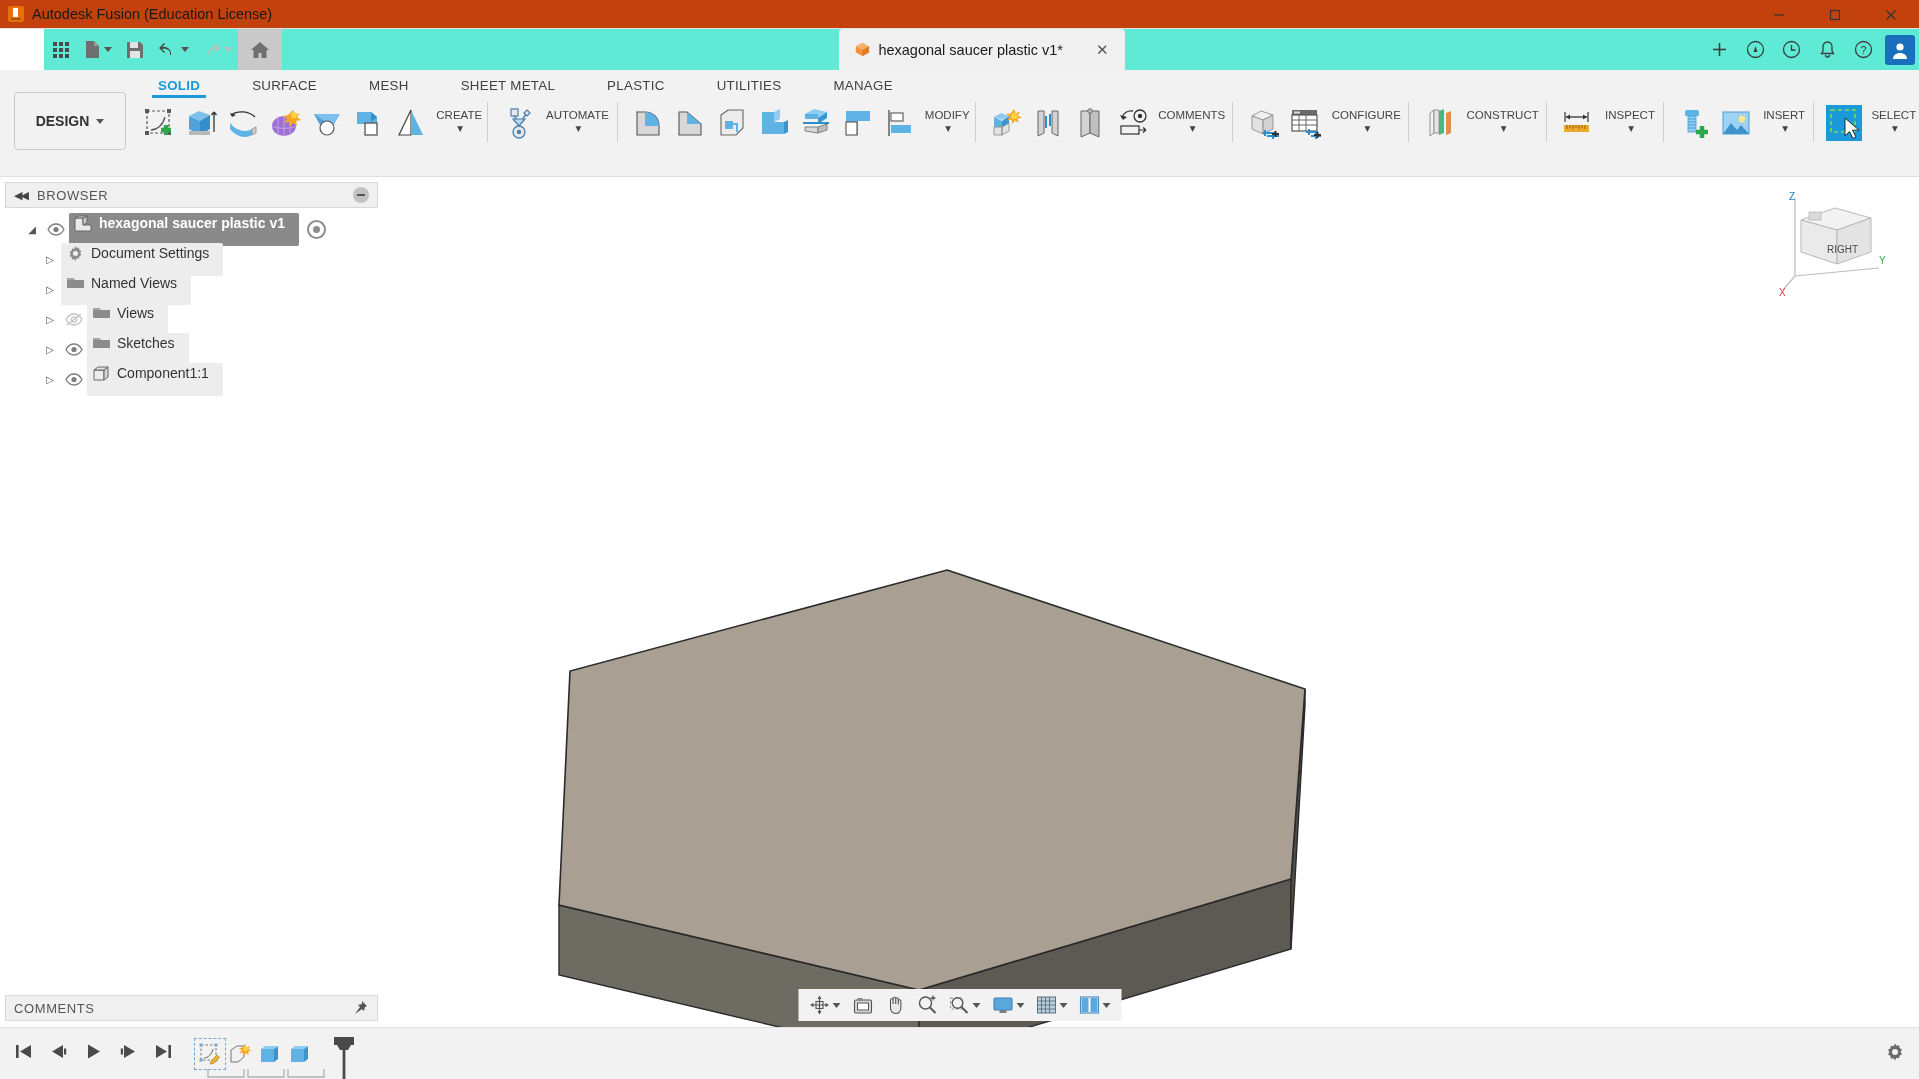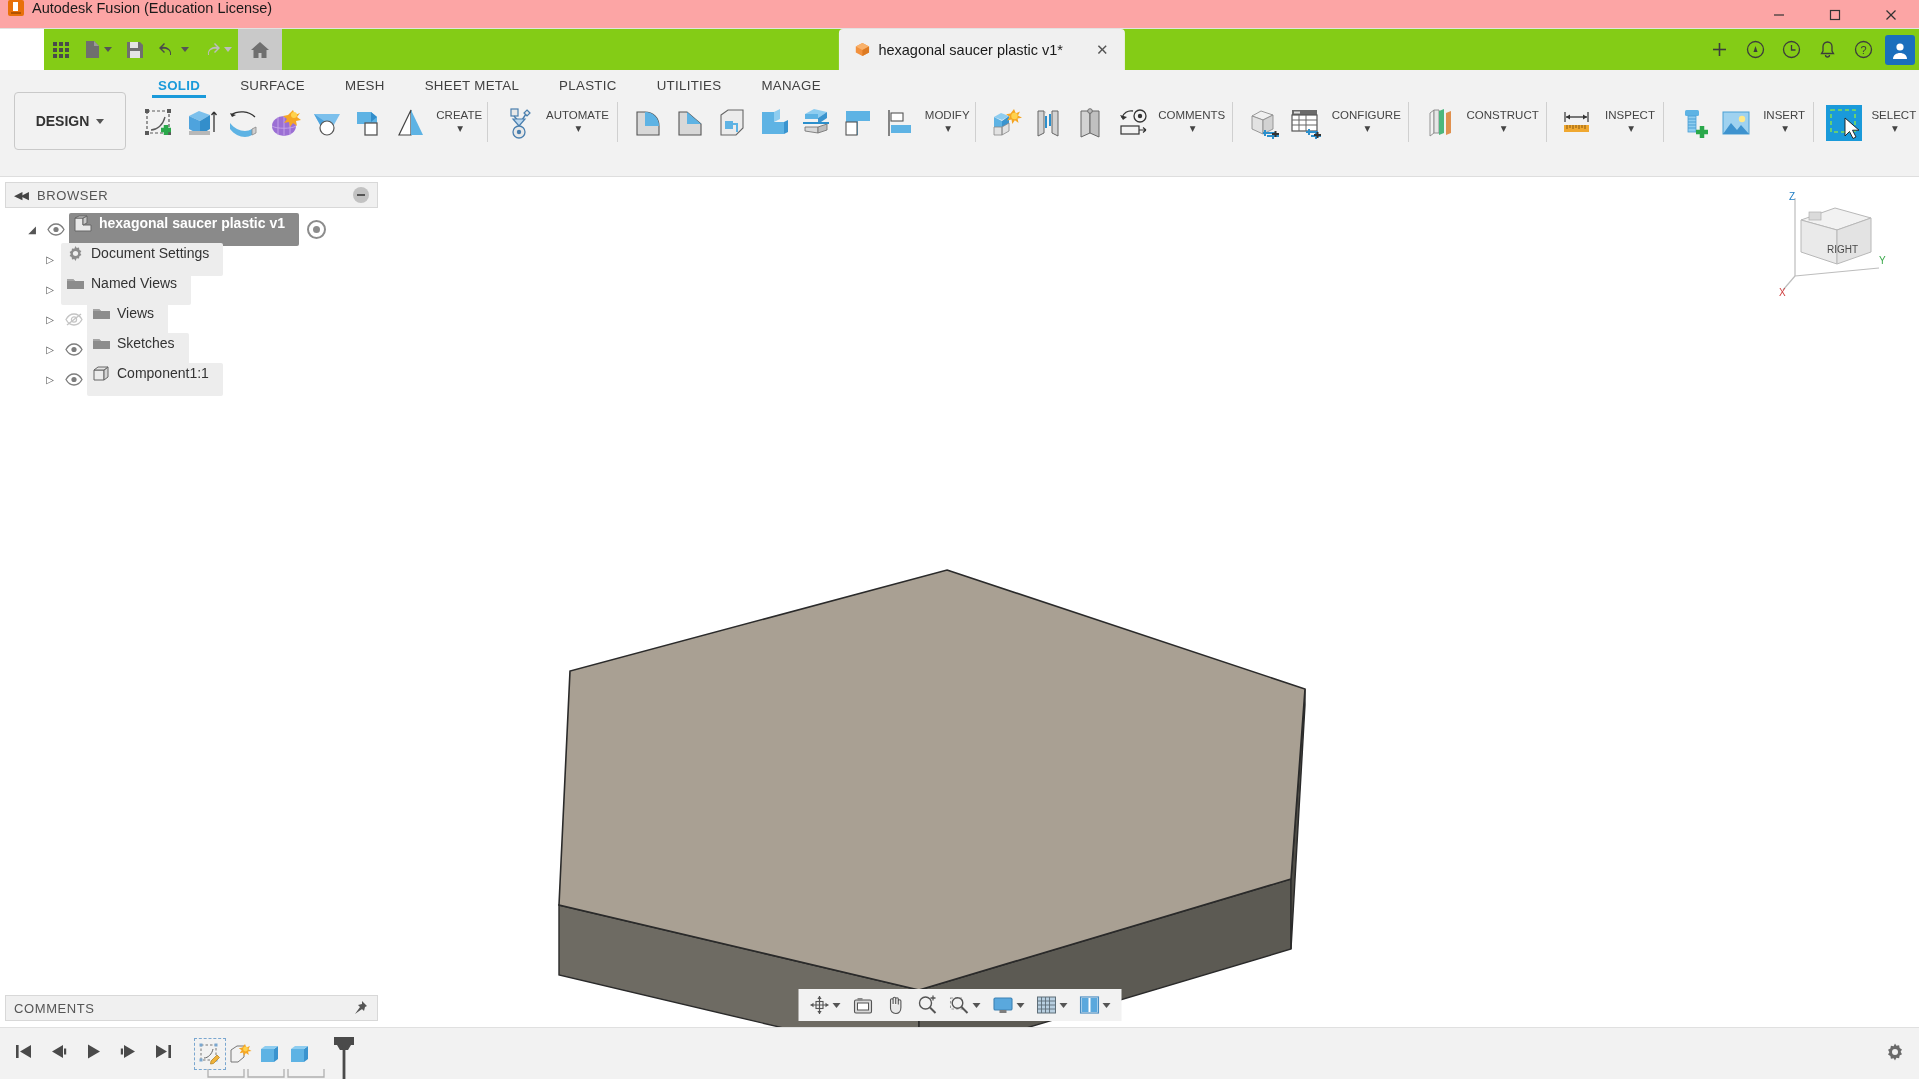"Autodesk Fusion (Education License)" .titlebar { align-items: flex-start -> center; background: #fca5a5 -> #c2410c }
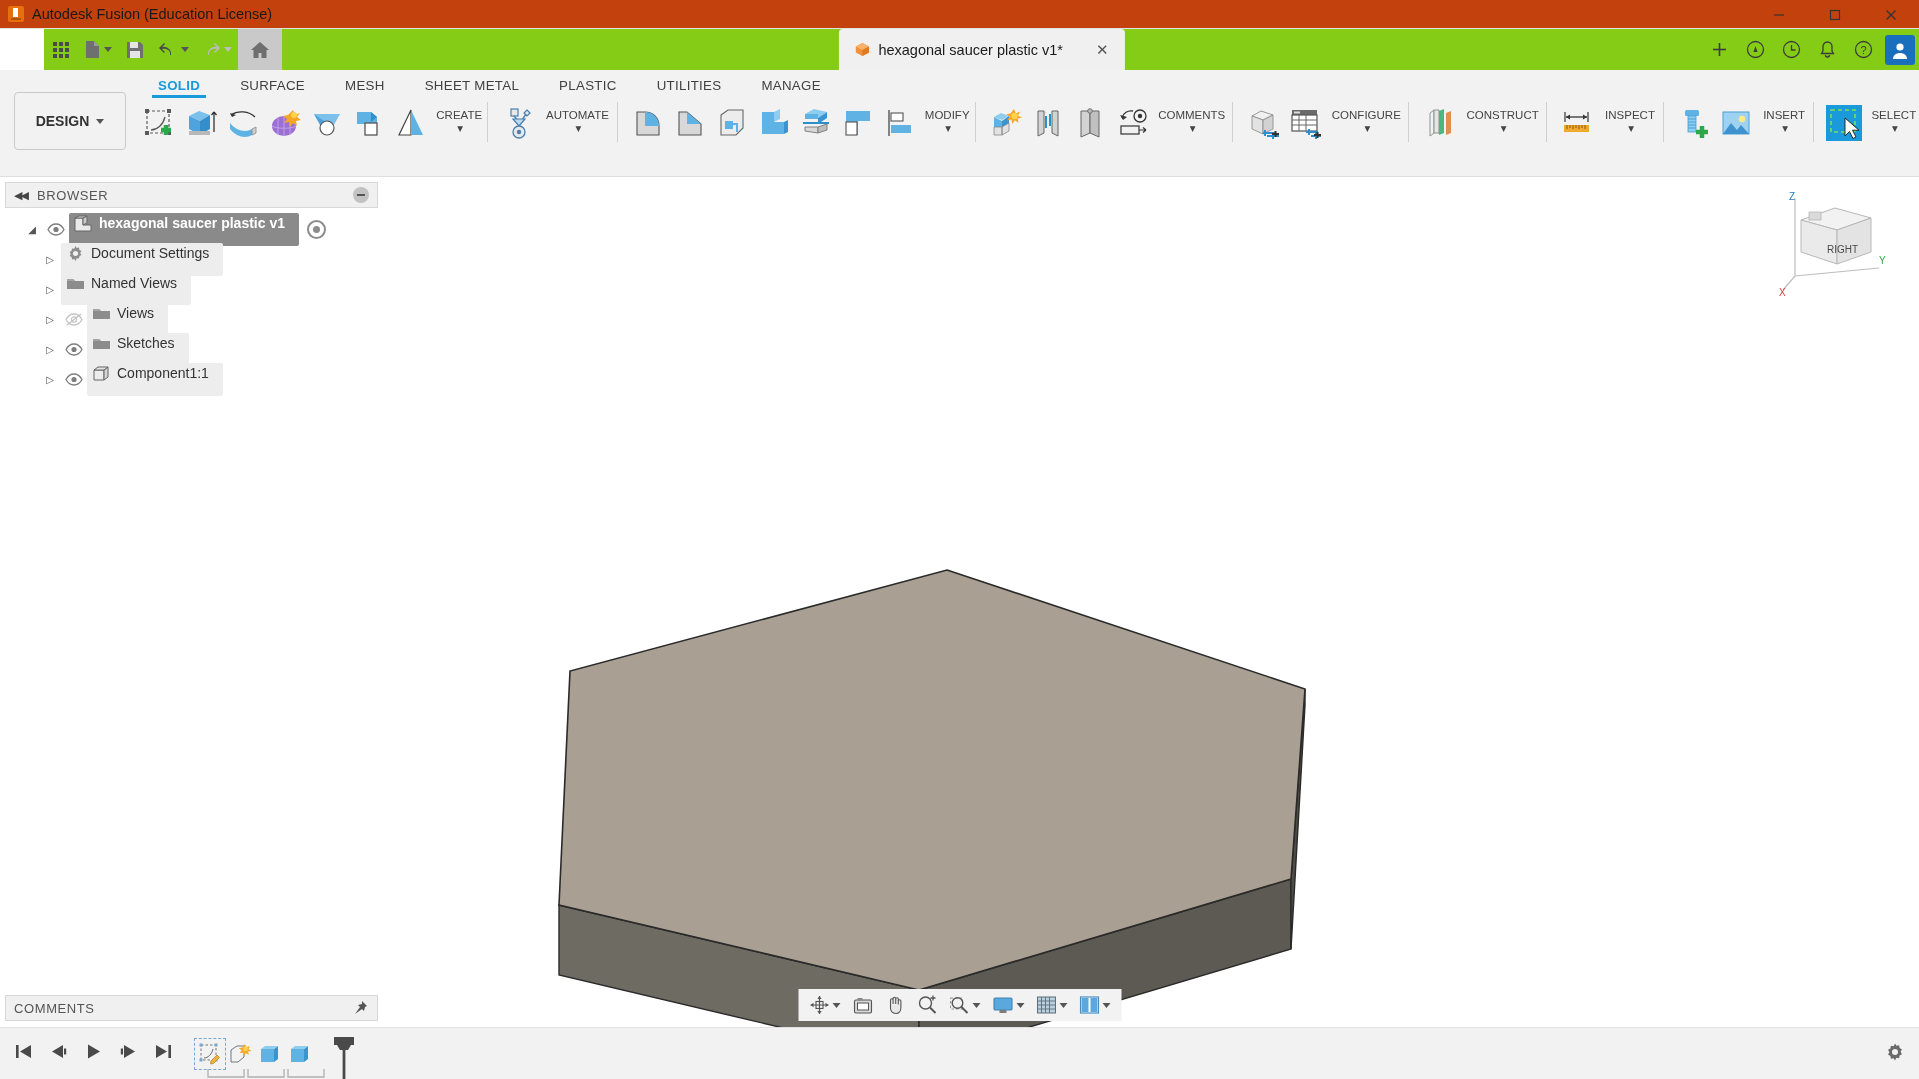"hexagonal saucer plastic v1*" .qbar { background: #84cc16 -> #5eead4 }
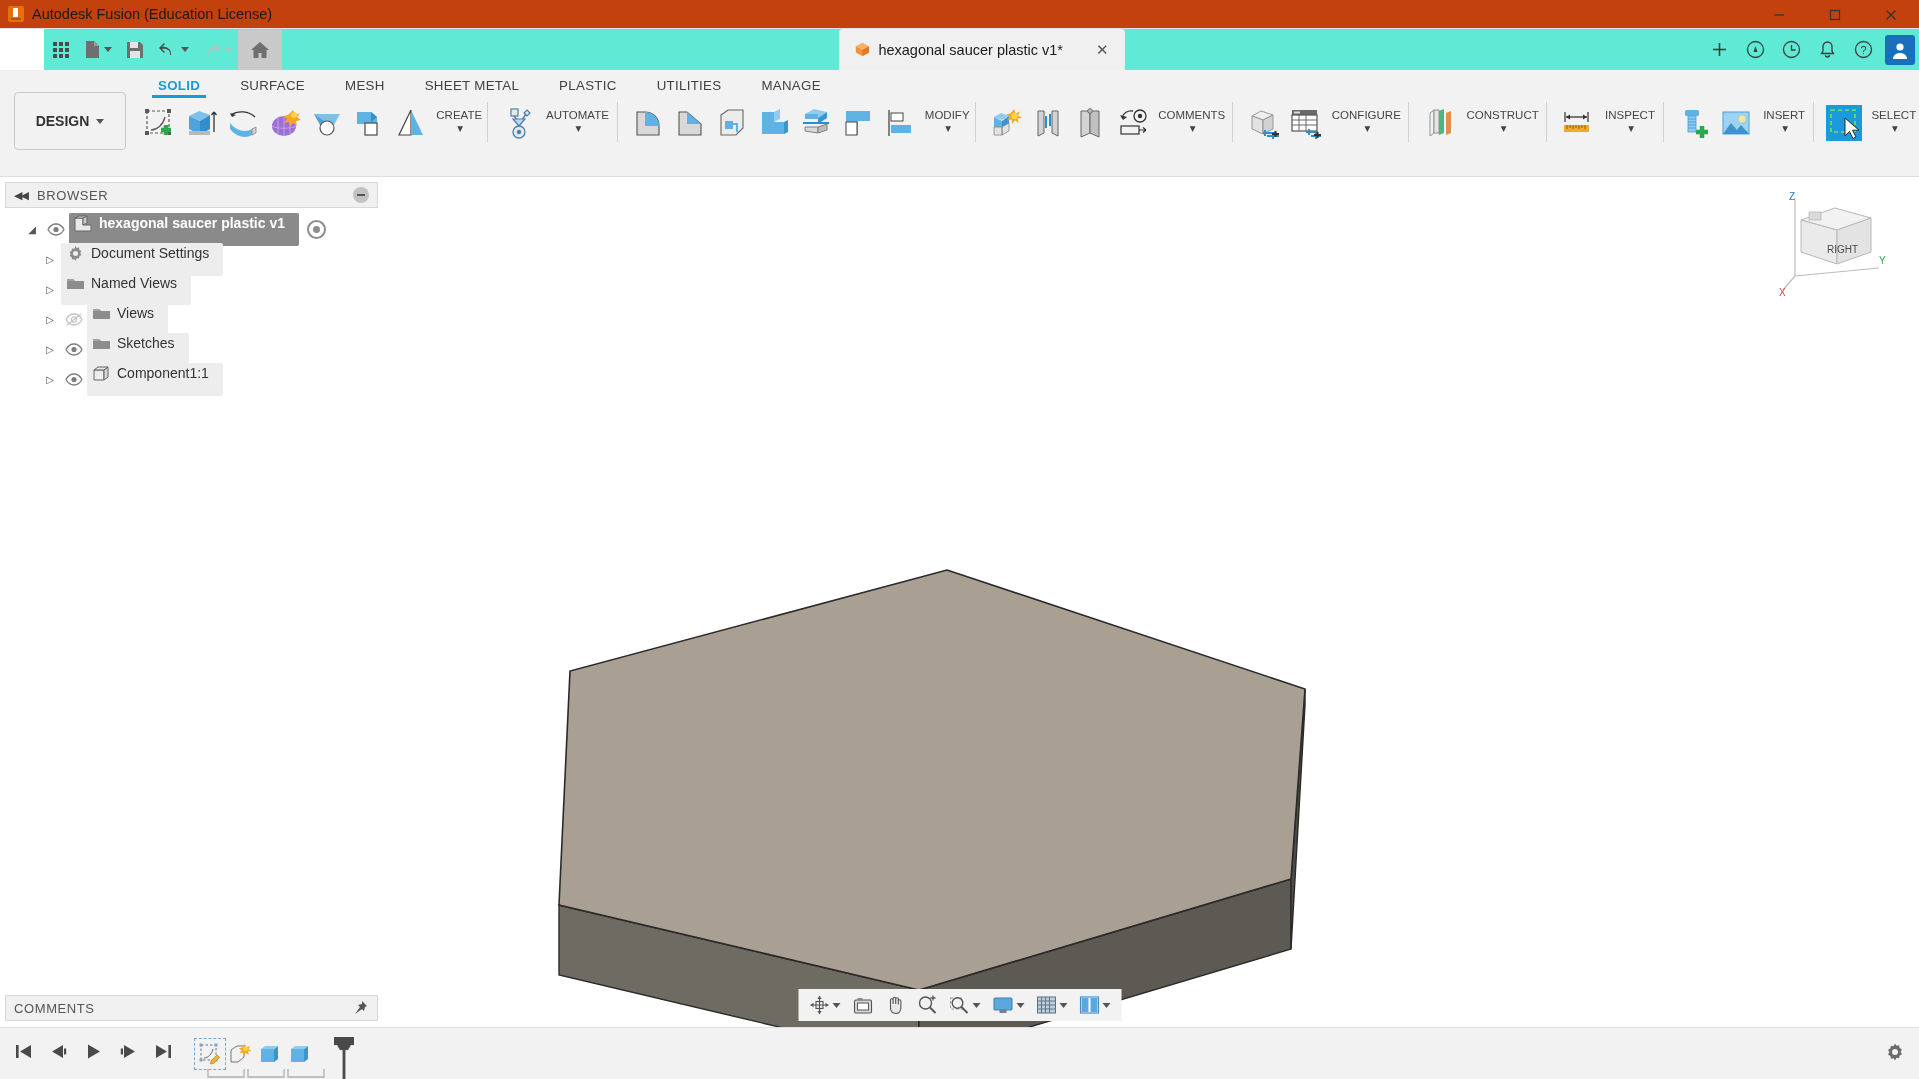"SOLID" .tabs { gap: 4px -> 16px }
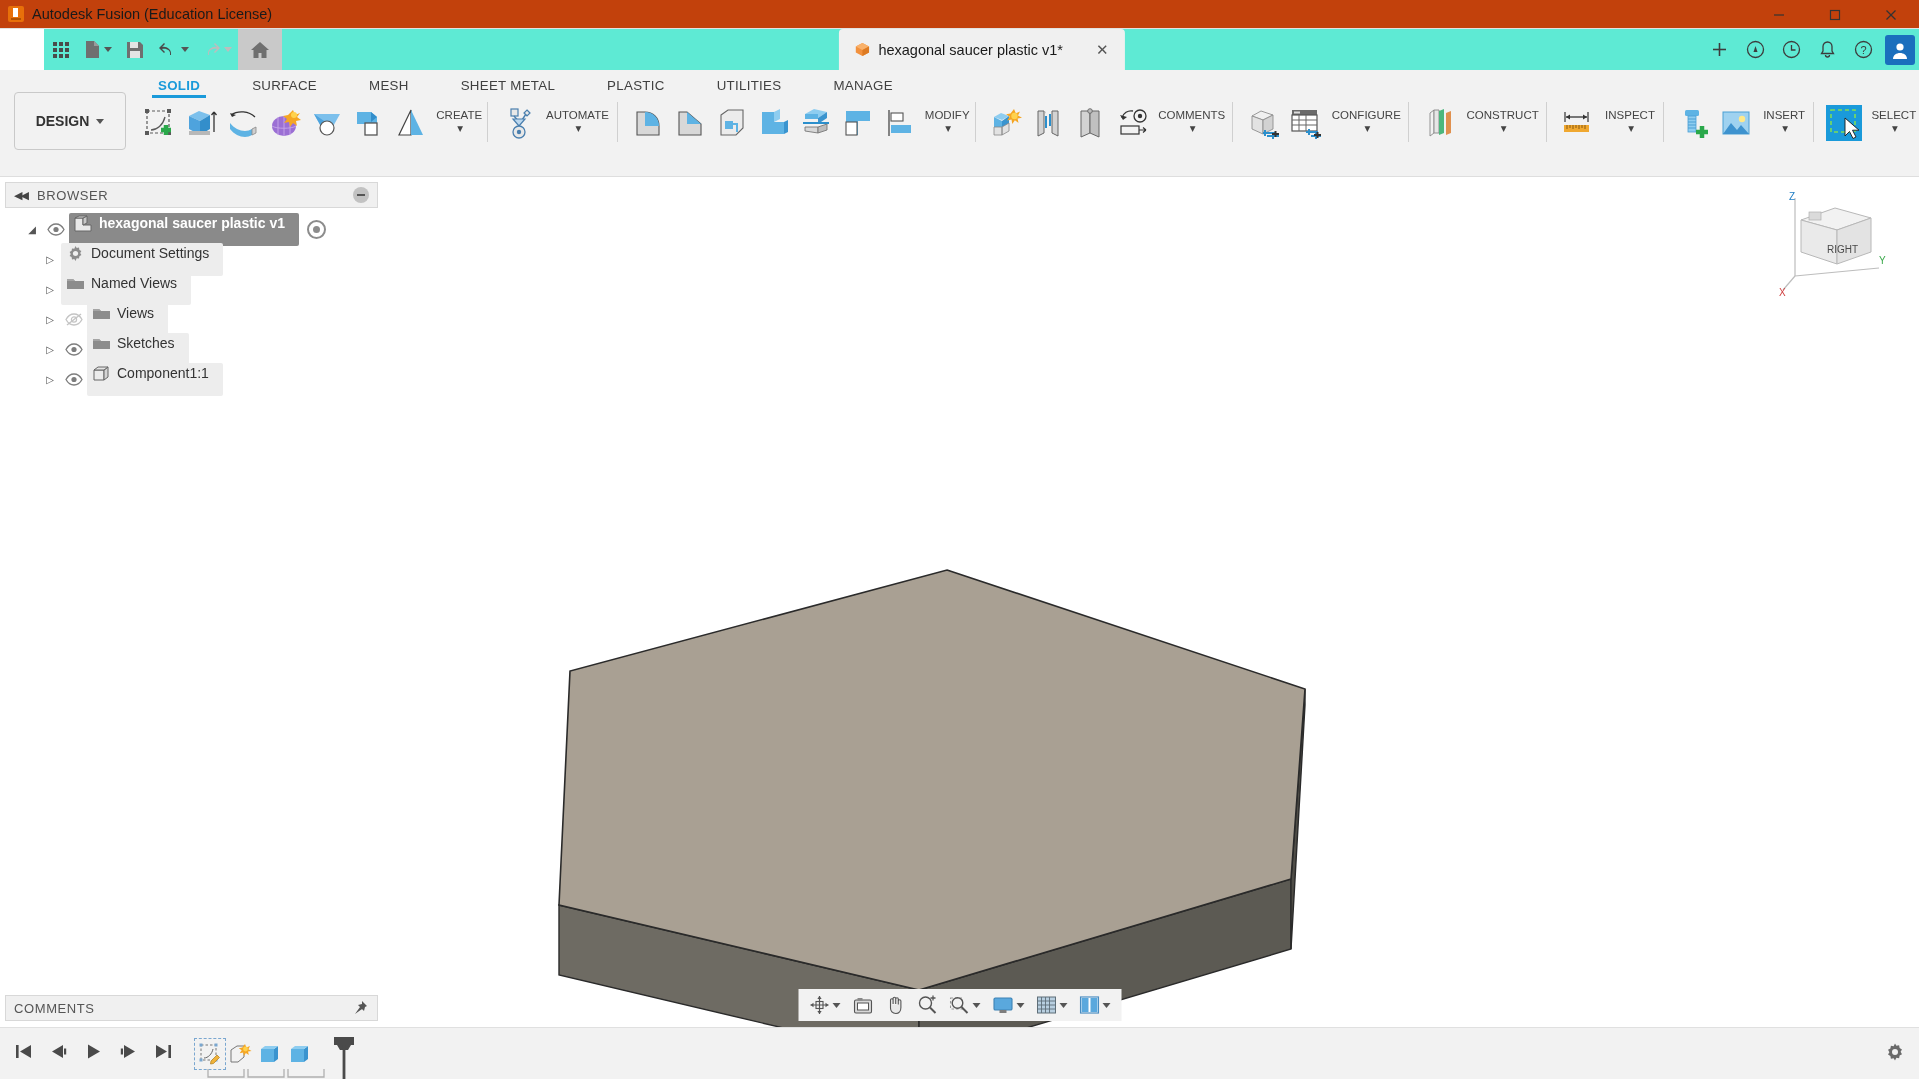"hexagonal saucer plastic v1" .tlabel-wrap { align-items: center -> flex-start }
